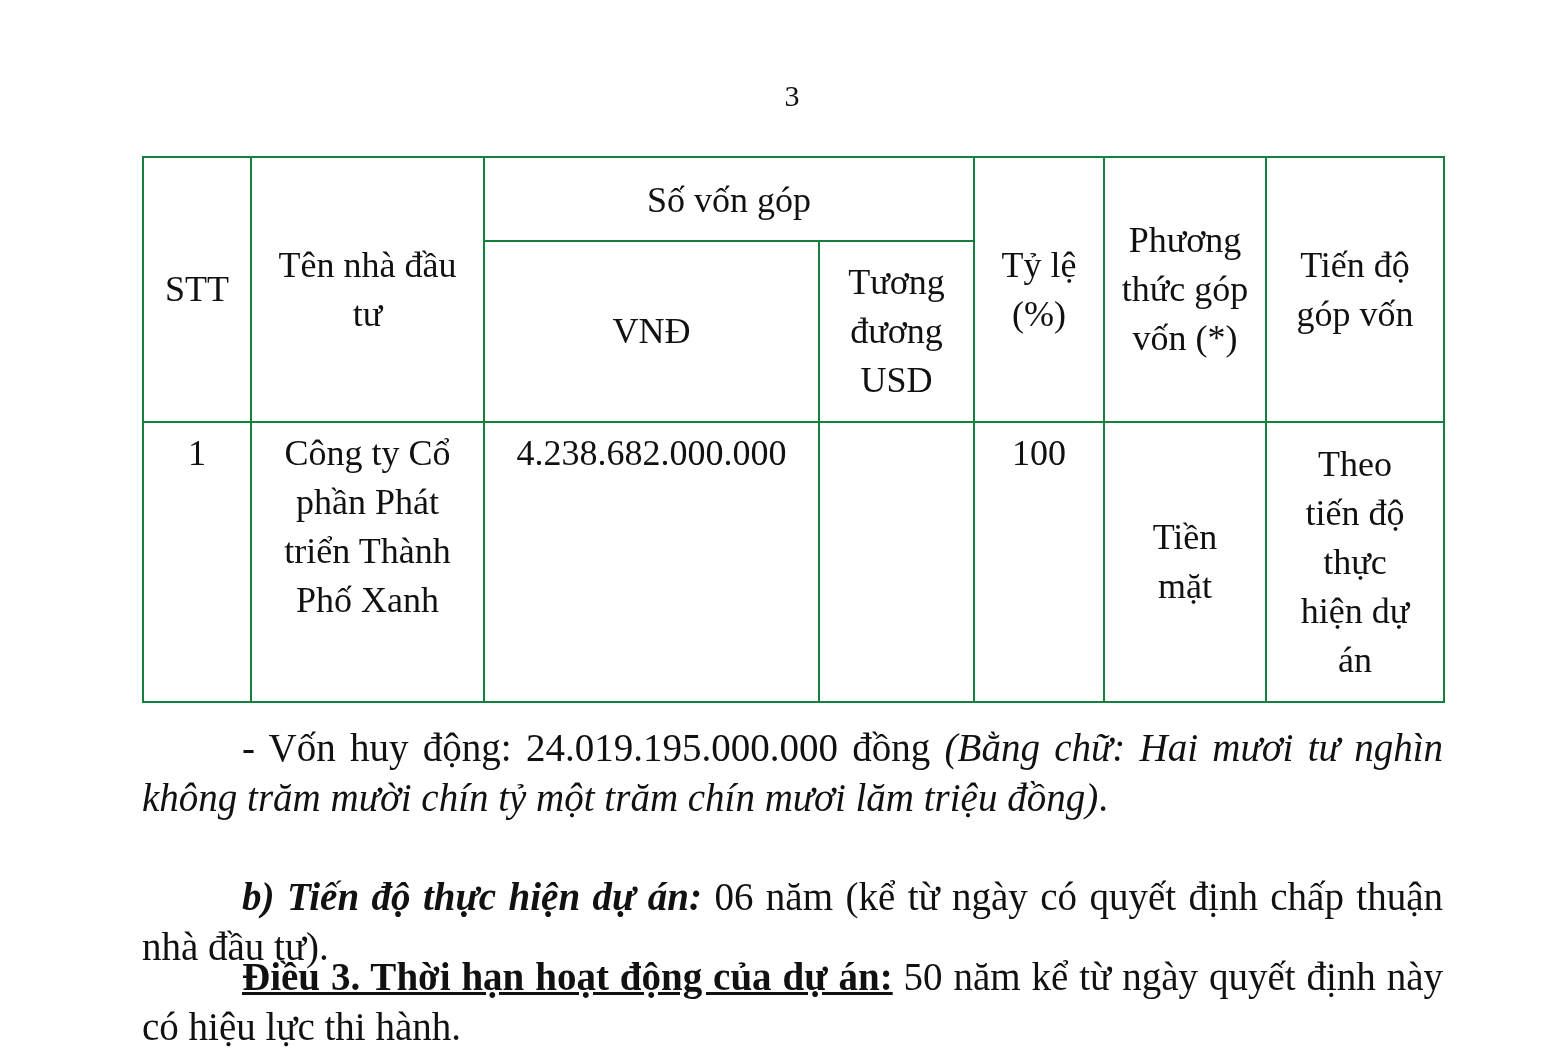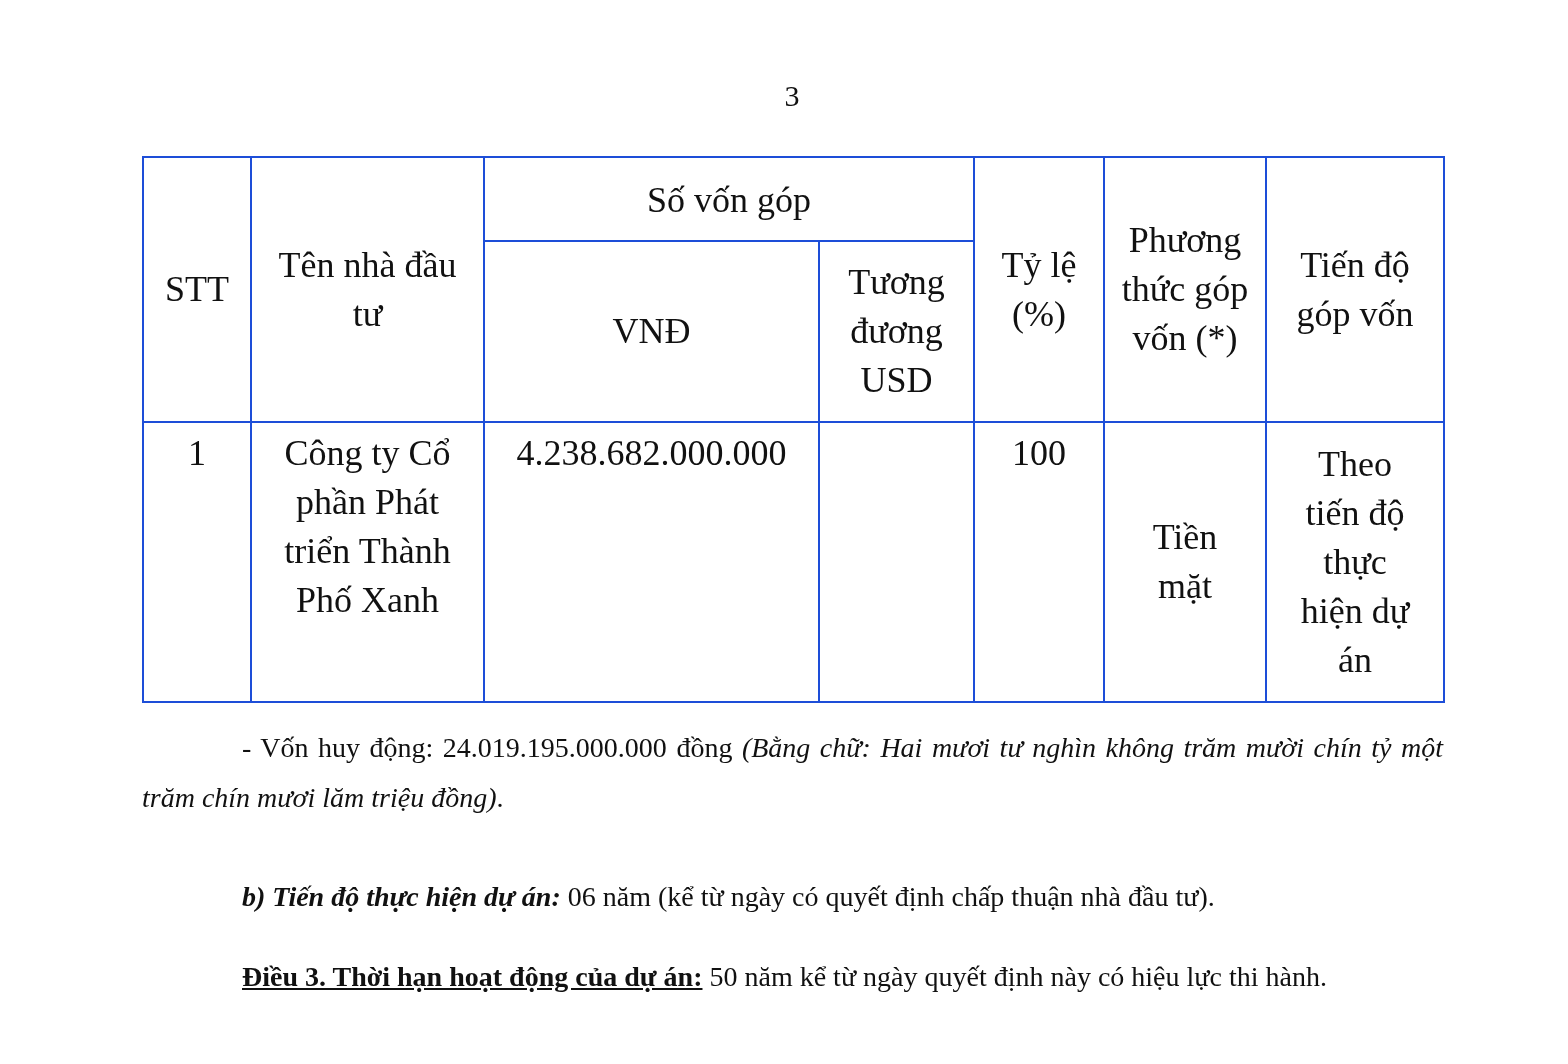"Số vốn góp" table.capital-table td, table.capital-table th { border: 2px solid #1d4ed8 -> 2px solid #15803d }
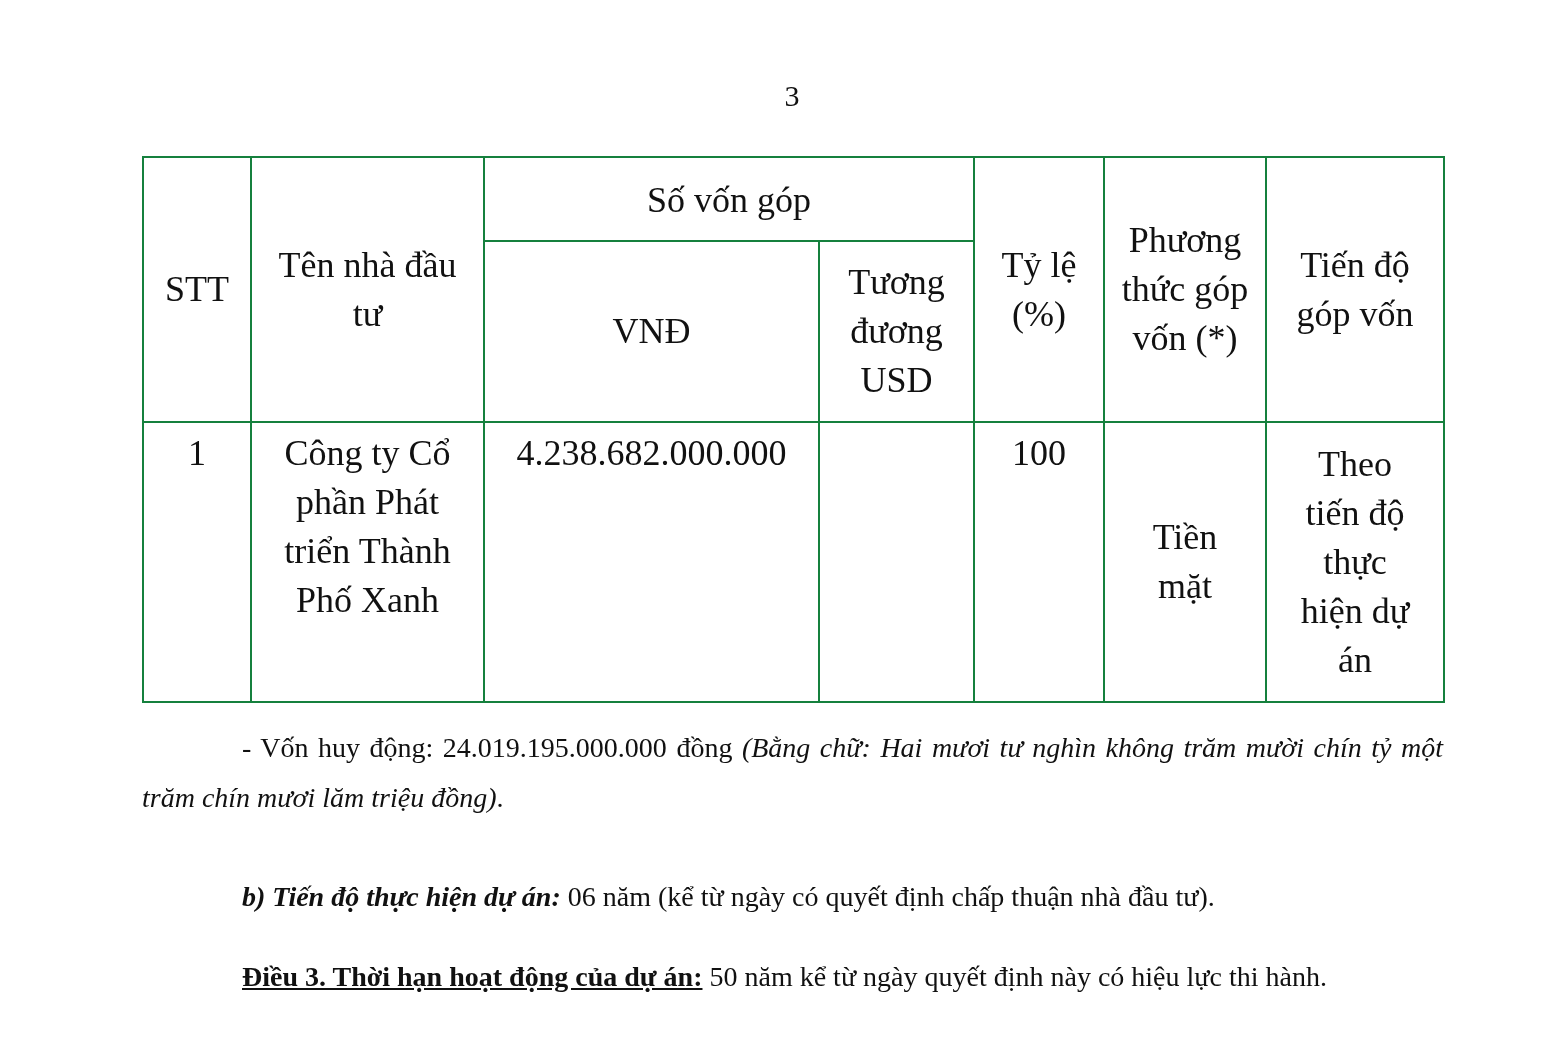"- Vốn huy động: 24.019.195.000.000" .body-text { font-size: 28px -> 39px }
